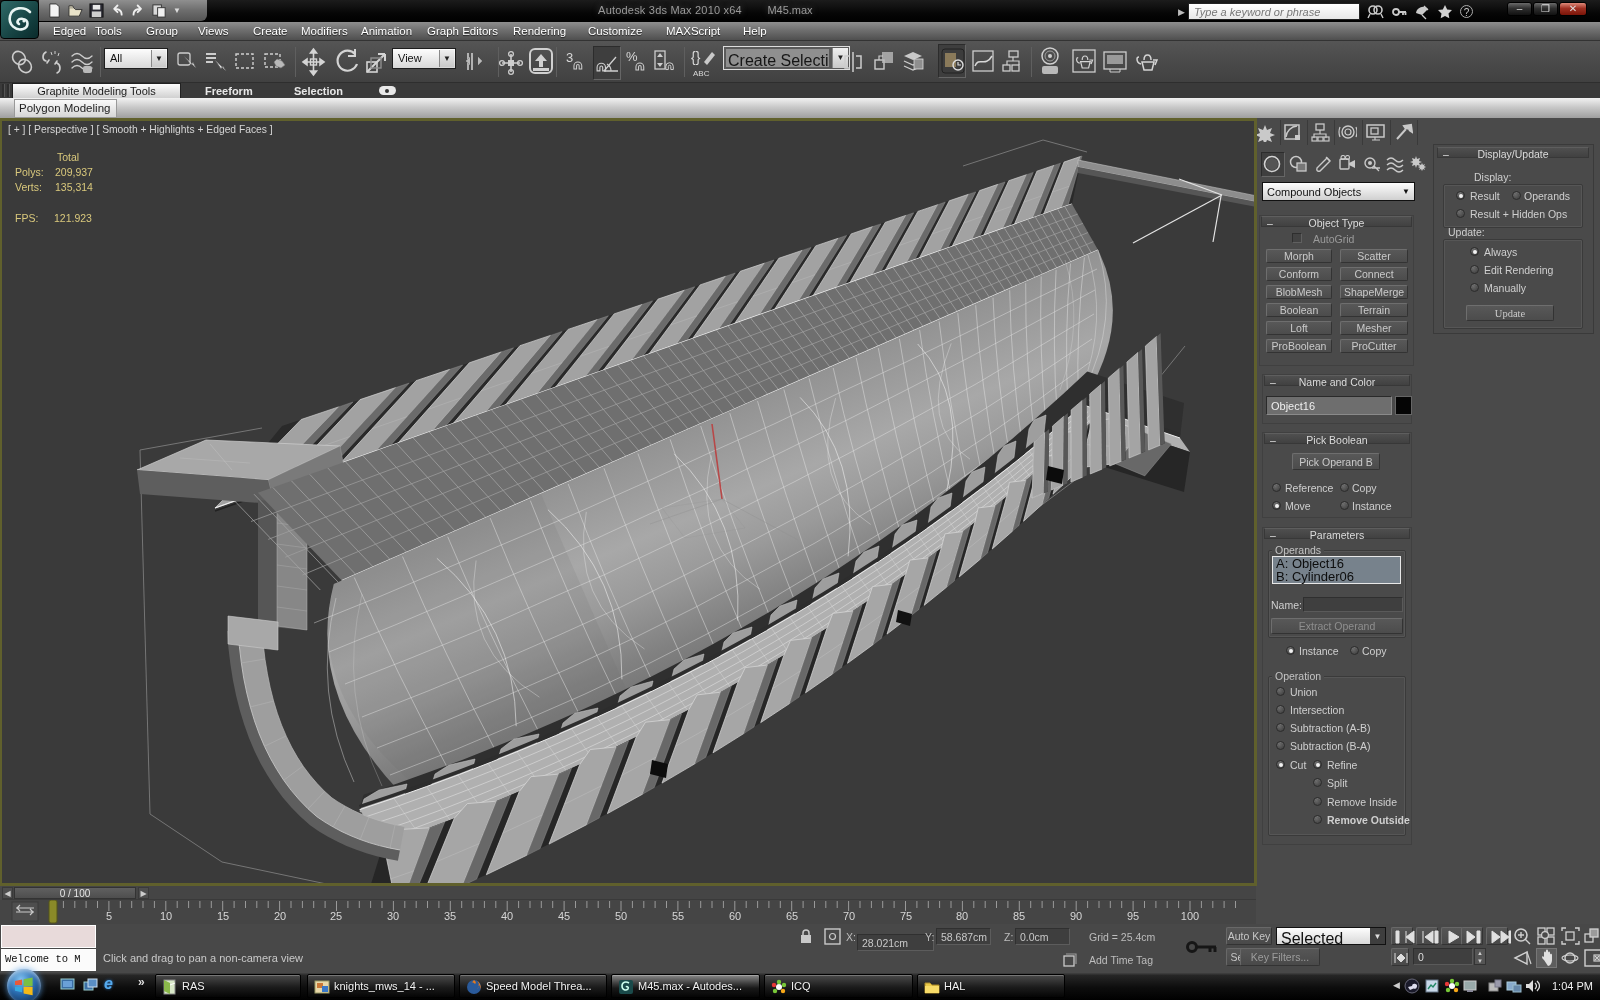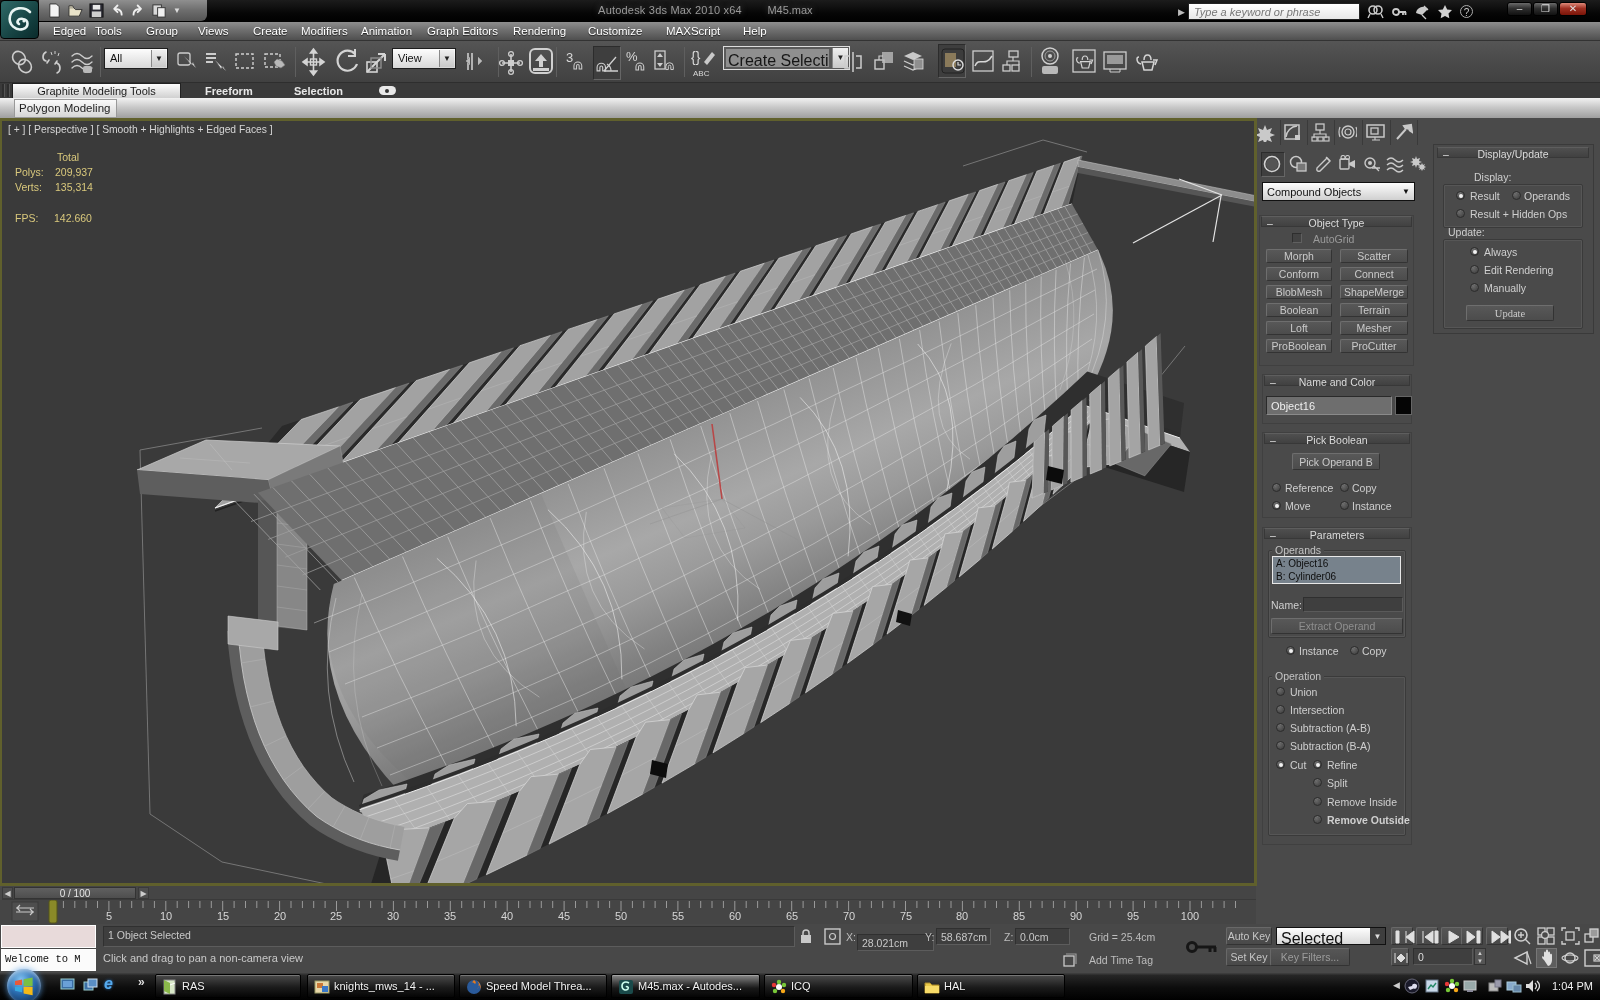"142.660" div { text: 142.660 -> 121.923 }
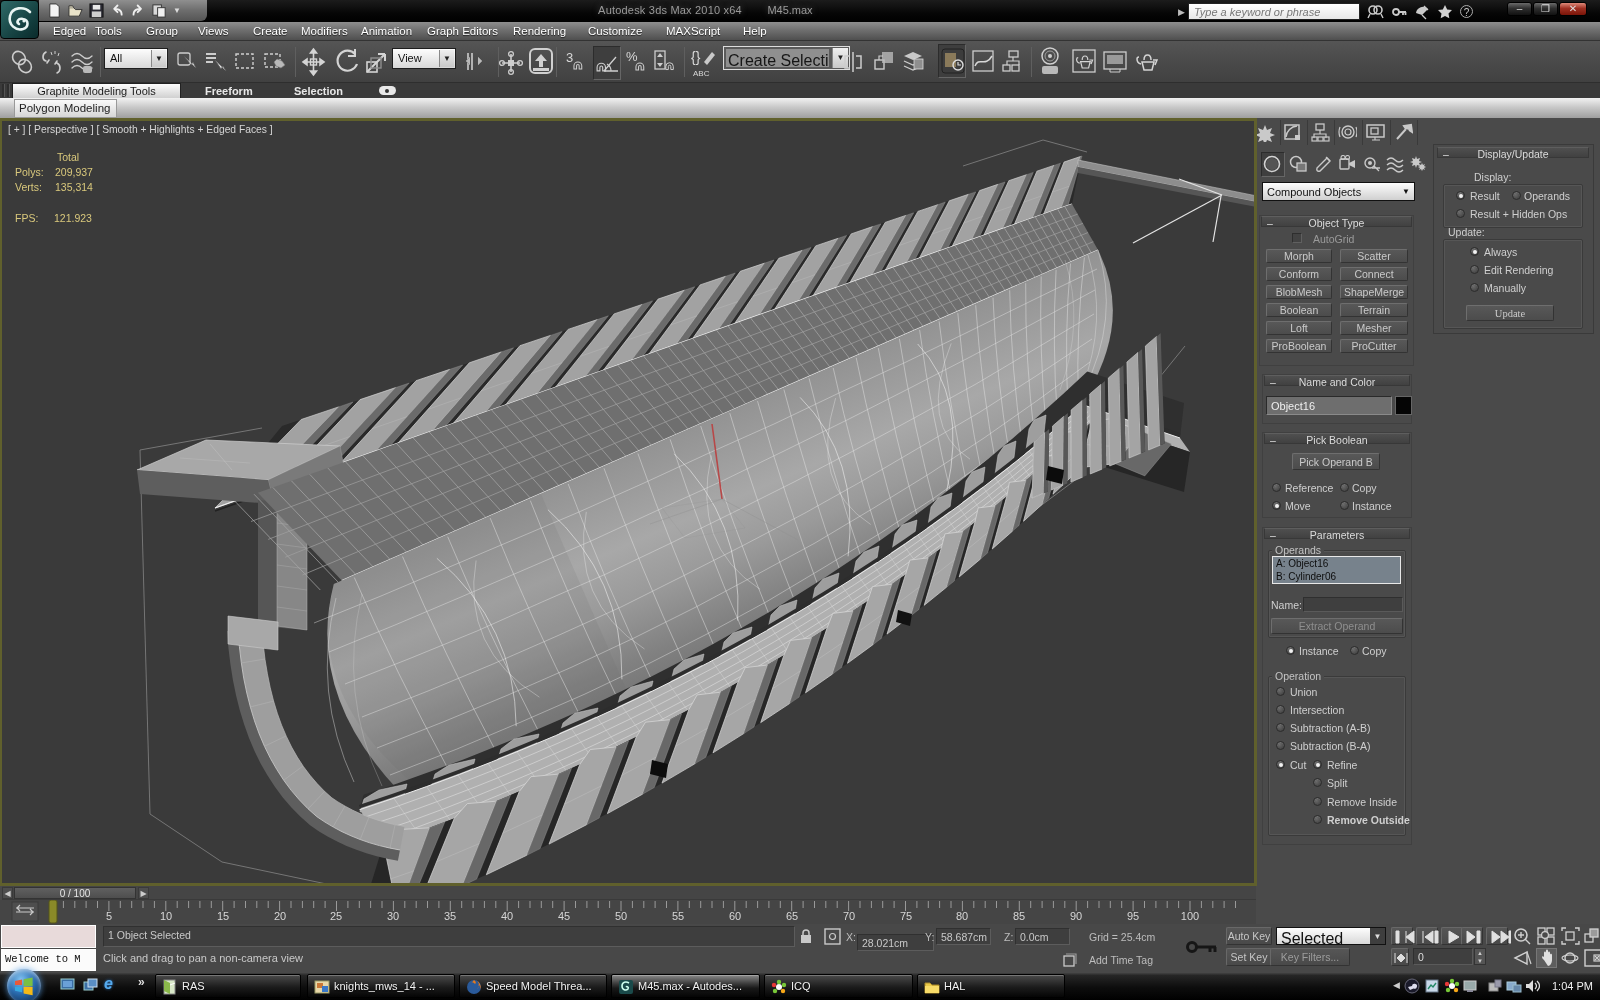"A: Object16" div { font-size: 10px -> 13px }
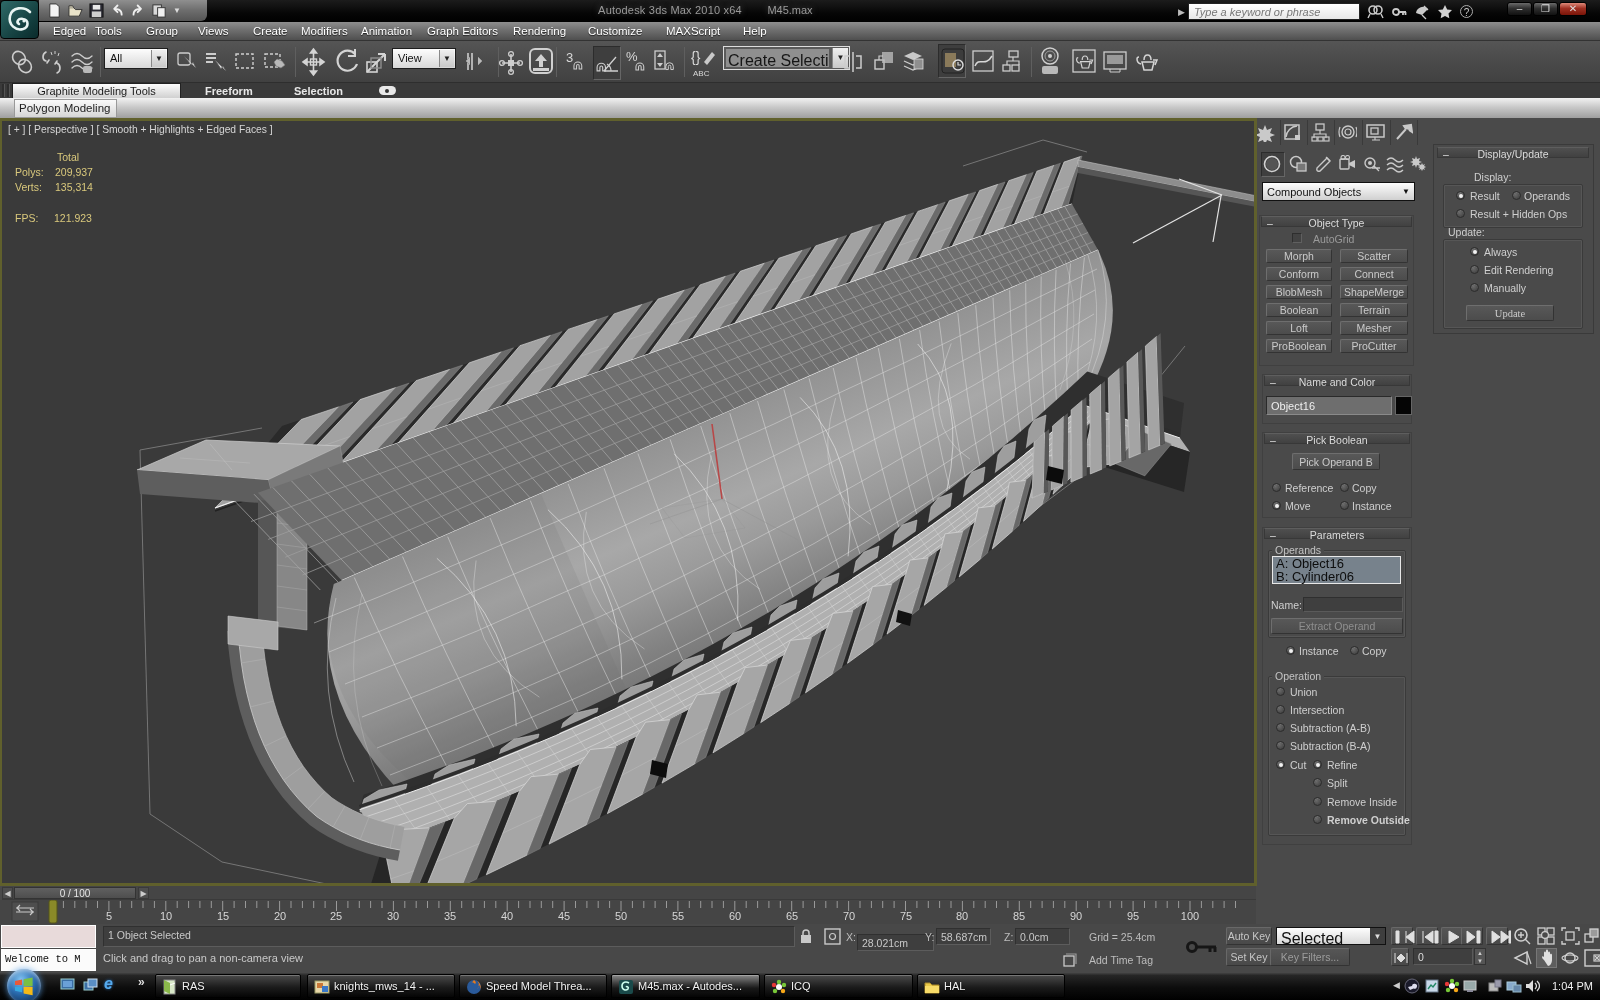"1 Object Selected" div.sfield { html: <div>1 Object Selected</div> -> none }
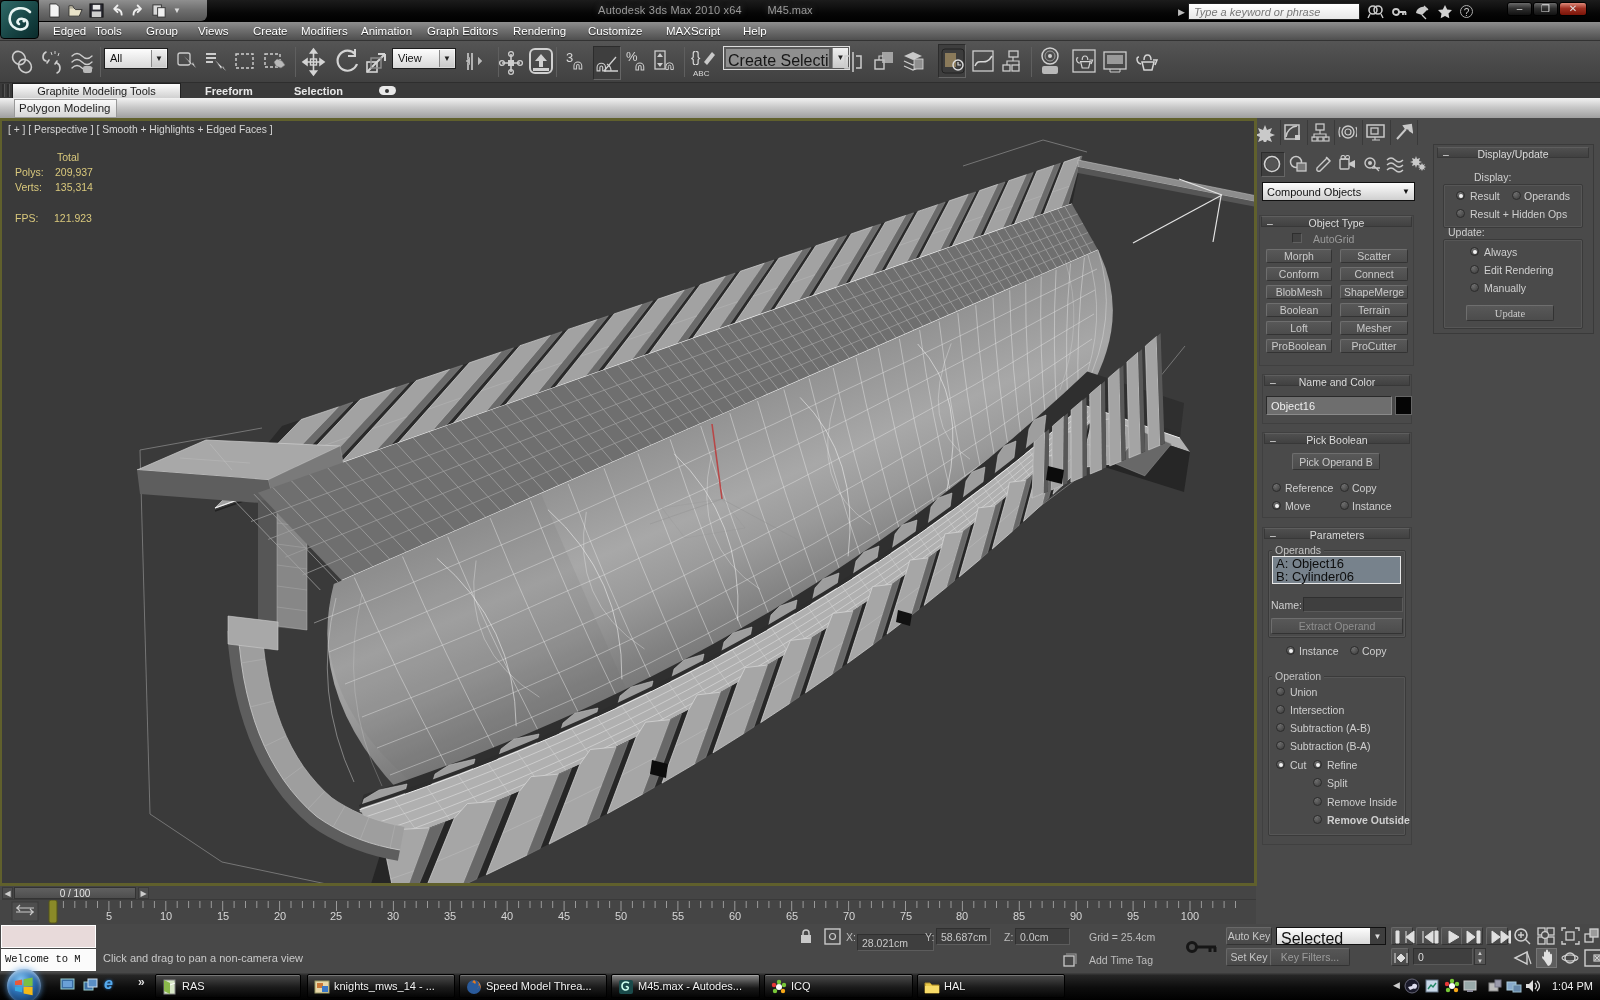"Key Filters..." div.bbtn { left: 1270px -> 1240px }
